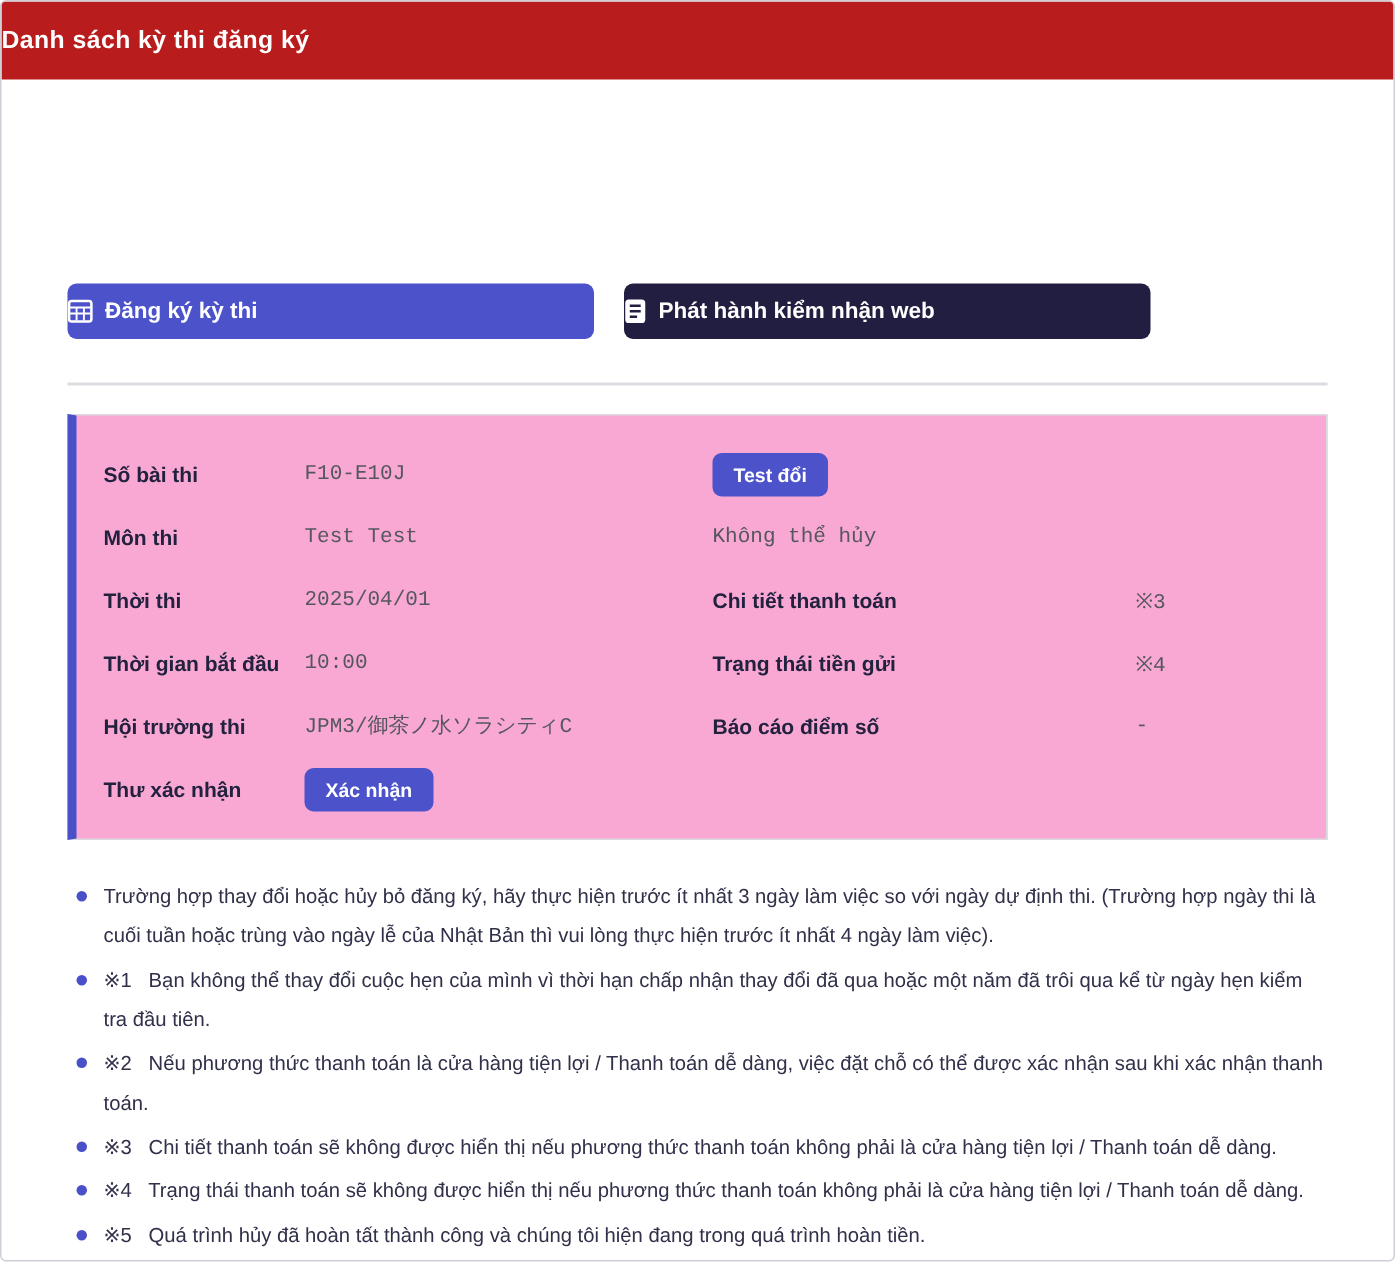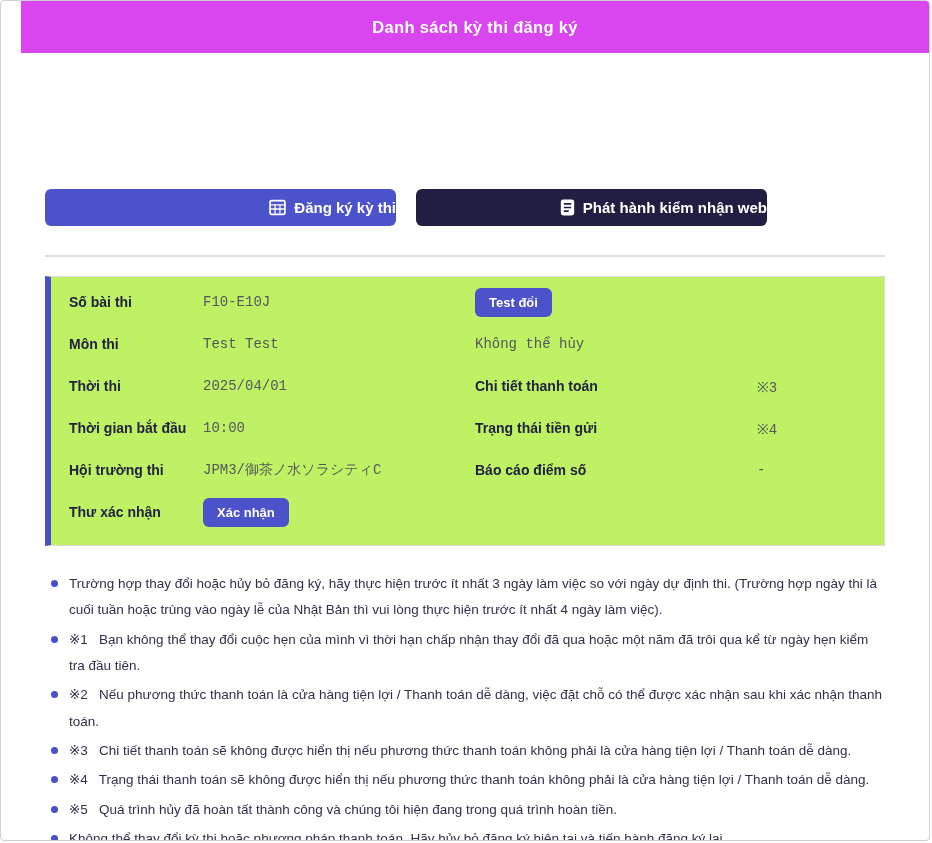"Danh sách kỳ thi đăng" .topbar { background: #d946ef -> #b91c1c; justify-content: center -> none; margin-left: 20px -> none }
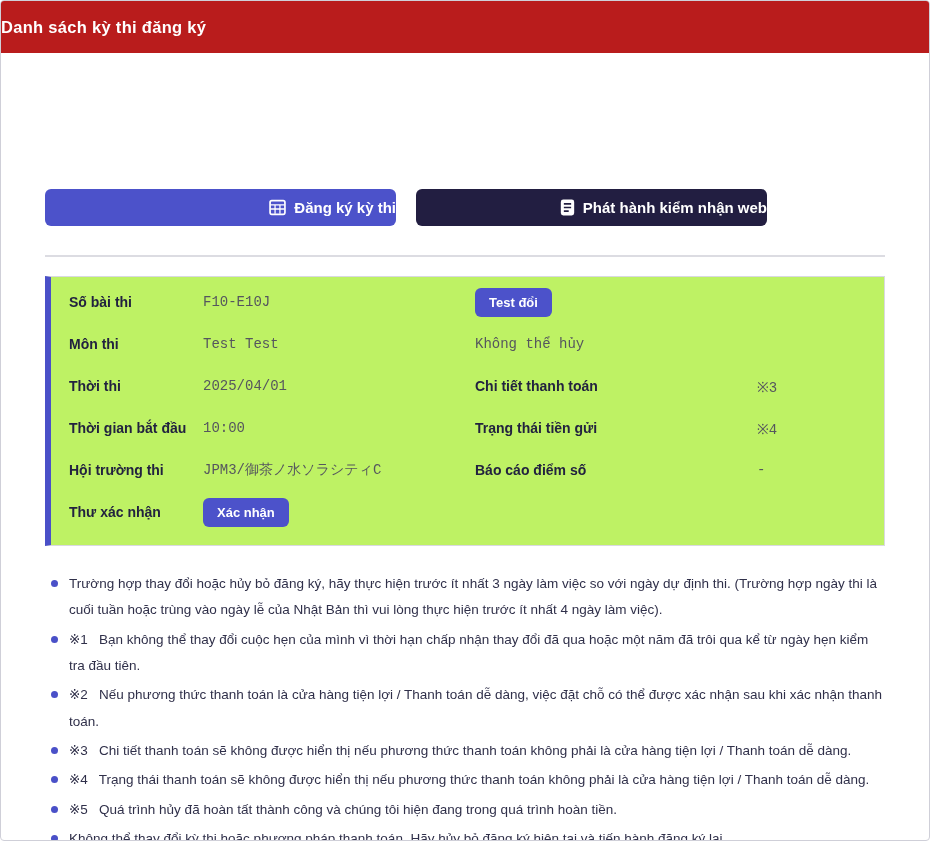"Đăng ký kỳ thi" .btn { justify-content: flex-end -> flex-start }
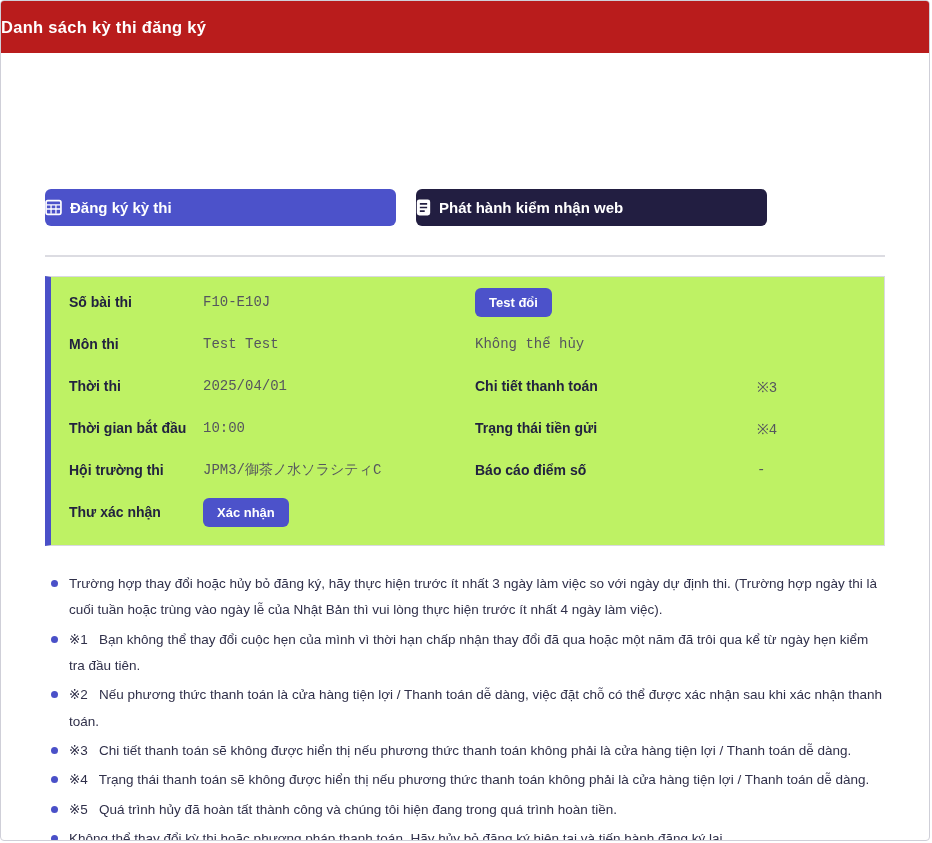"Số bài thi" .exam-card { background: #bef264 -> #f9a8d4; padding: 4px 20px 12px 18px -> 18px 20px 12px 18px }
